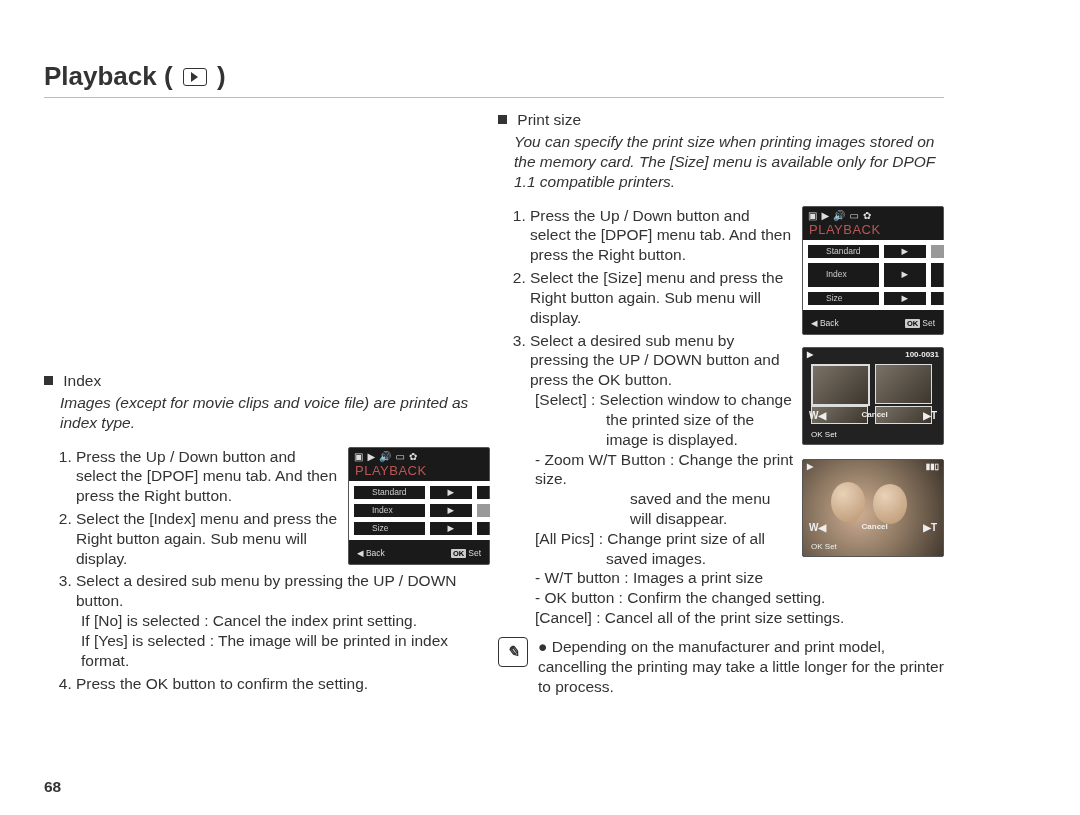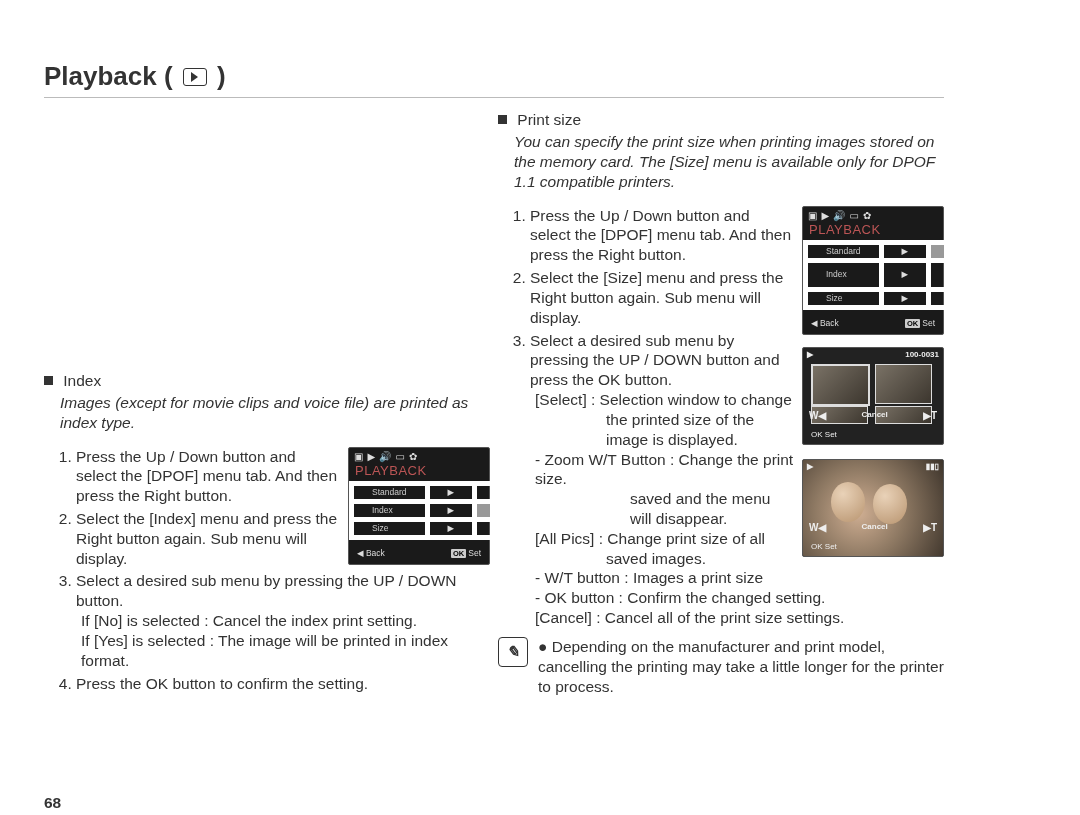"68" .pagenum { bottom: 2px -> 18px }
